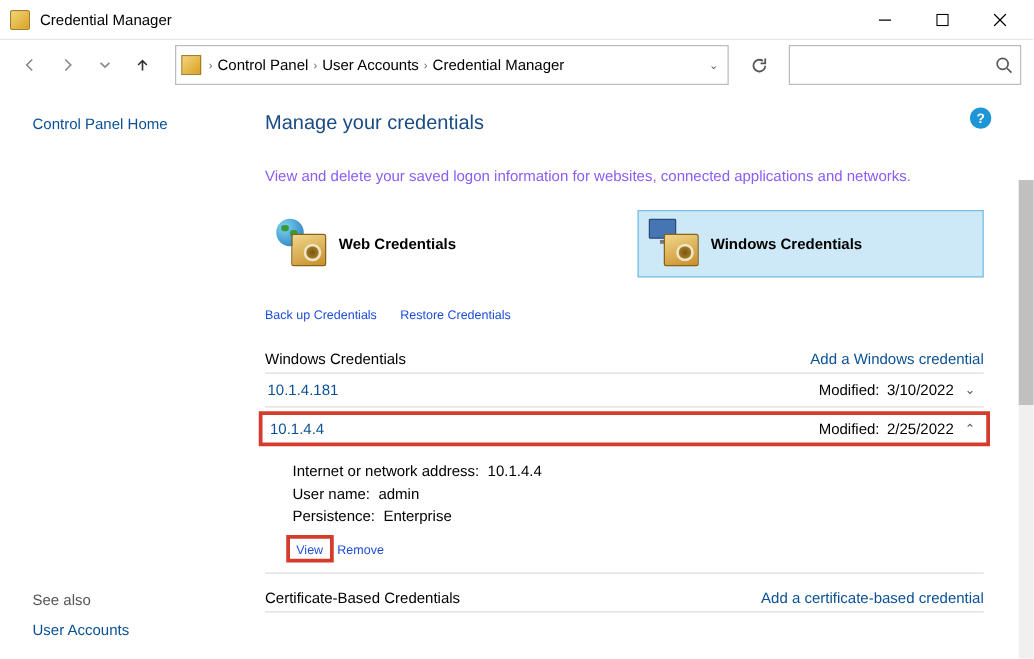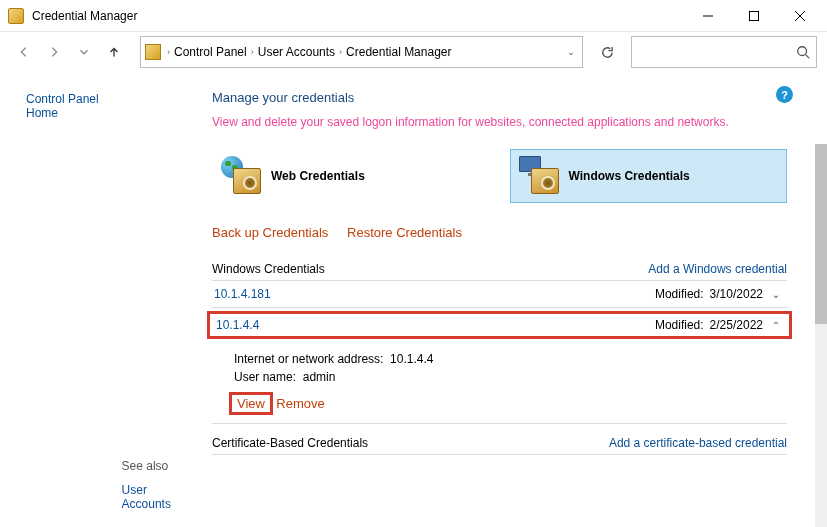"Control Panel Home" .leftpane { flex-direction: none -> column }
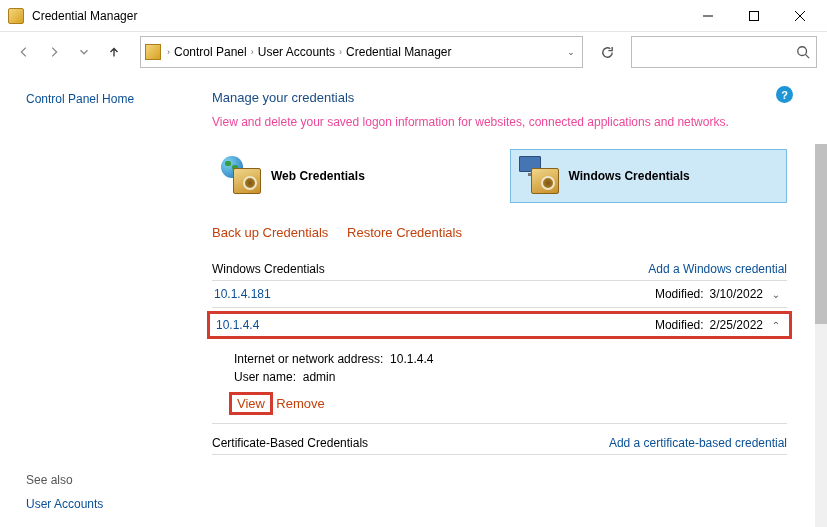"Manage your credentials" .main h1 { font-size: 13px -> 16px; margin-bottom: 10px -> 26px }
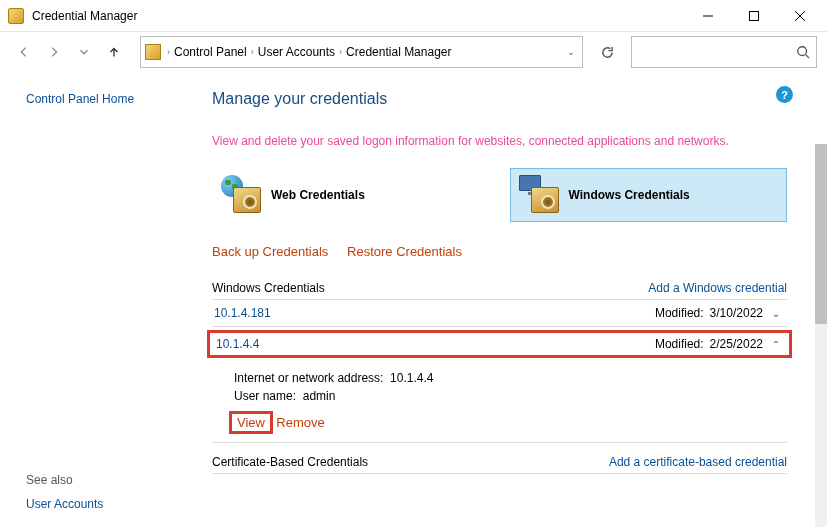"View and delete your saved" .main .sub { color: #ec4899 -> #8b5cf6 }
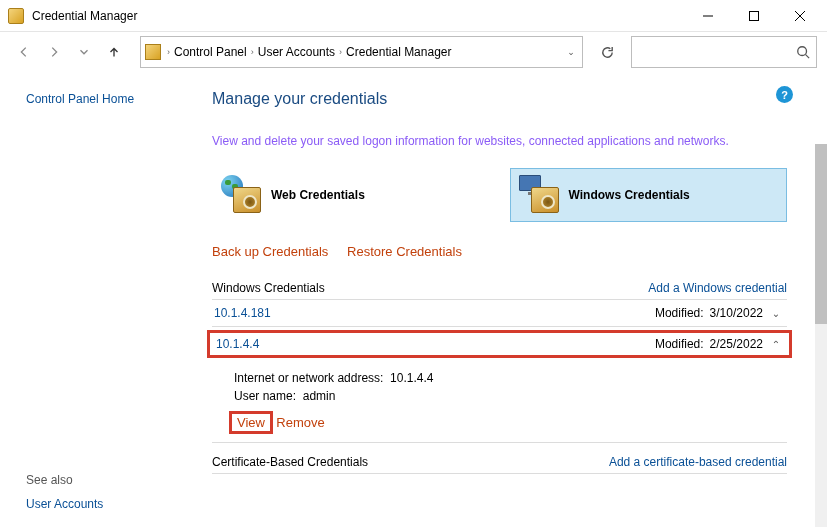"Back up Credentials" .linkrow a, .link { color: #c2410c -> #1d4ed8; font-size: 13px -> 10px }
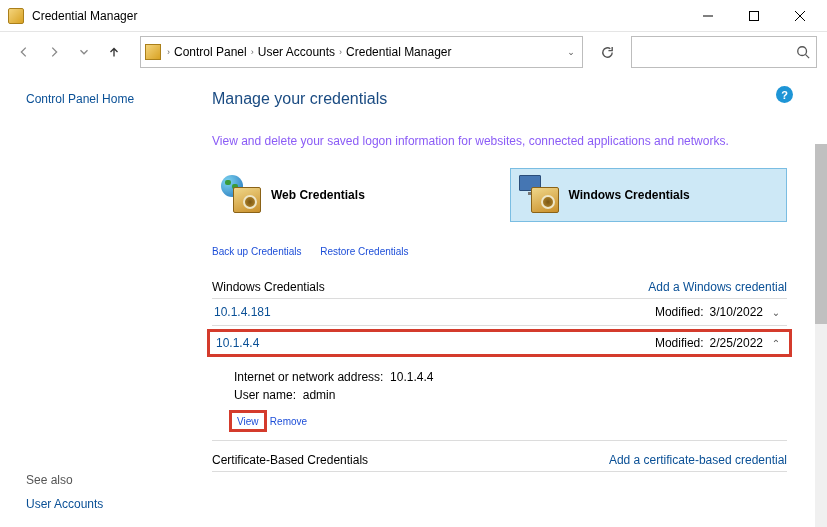"Persistence: Enterprise" div.drow { html: none -> <div><span>Persistence:</span>&nbsp;&nbsp;<span>Enterprise</span></div> }
